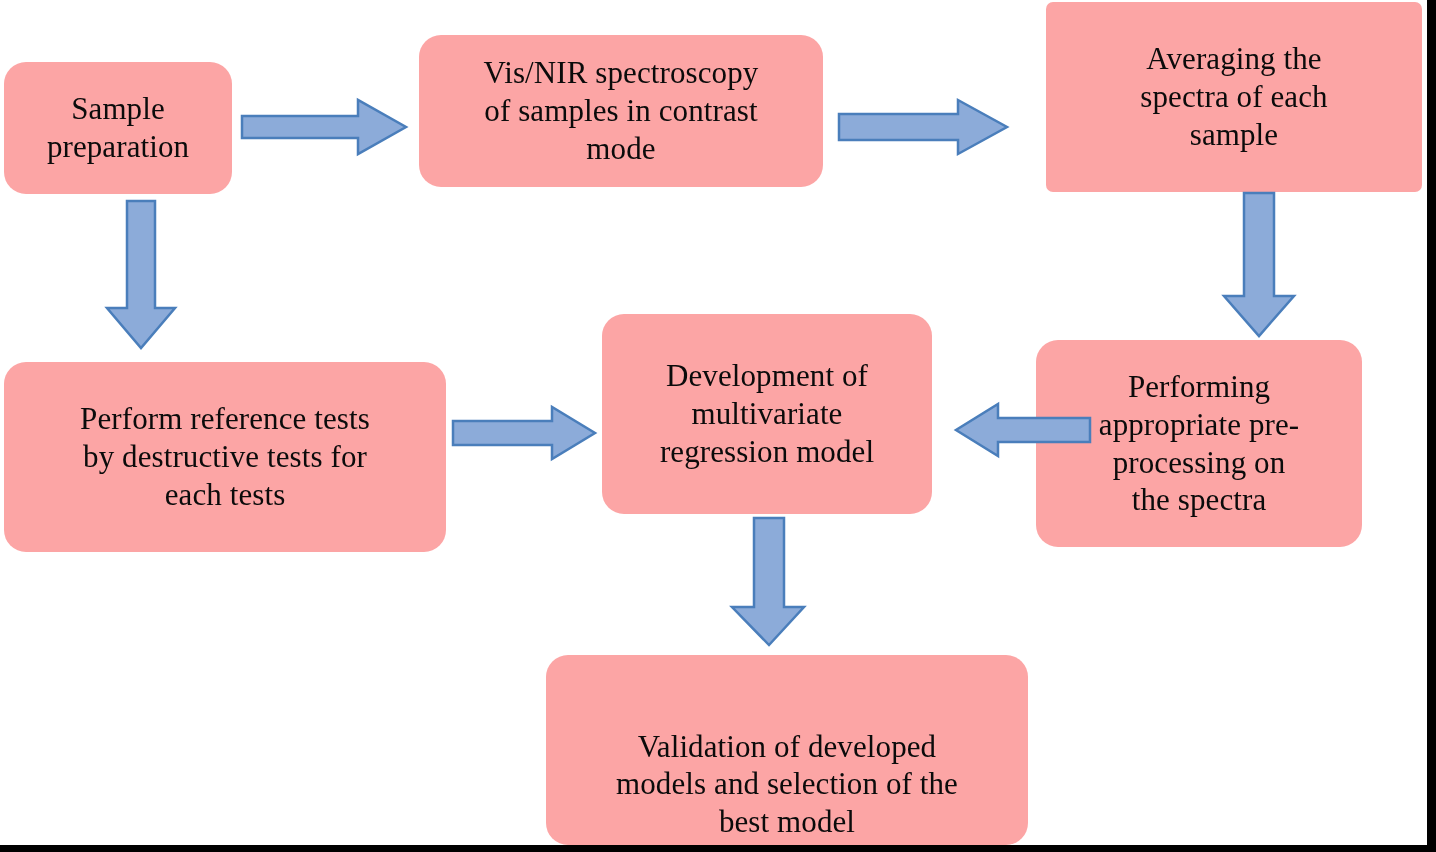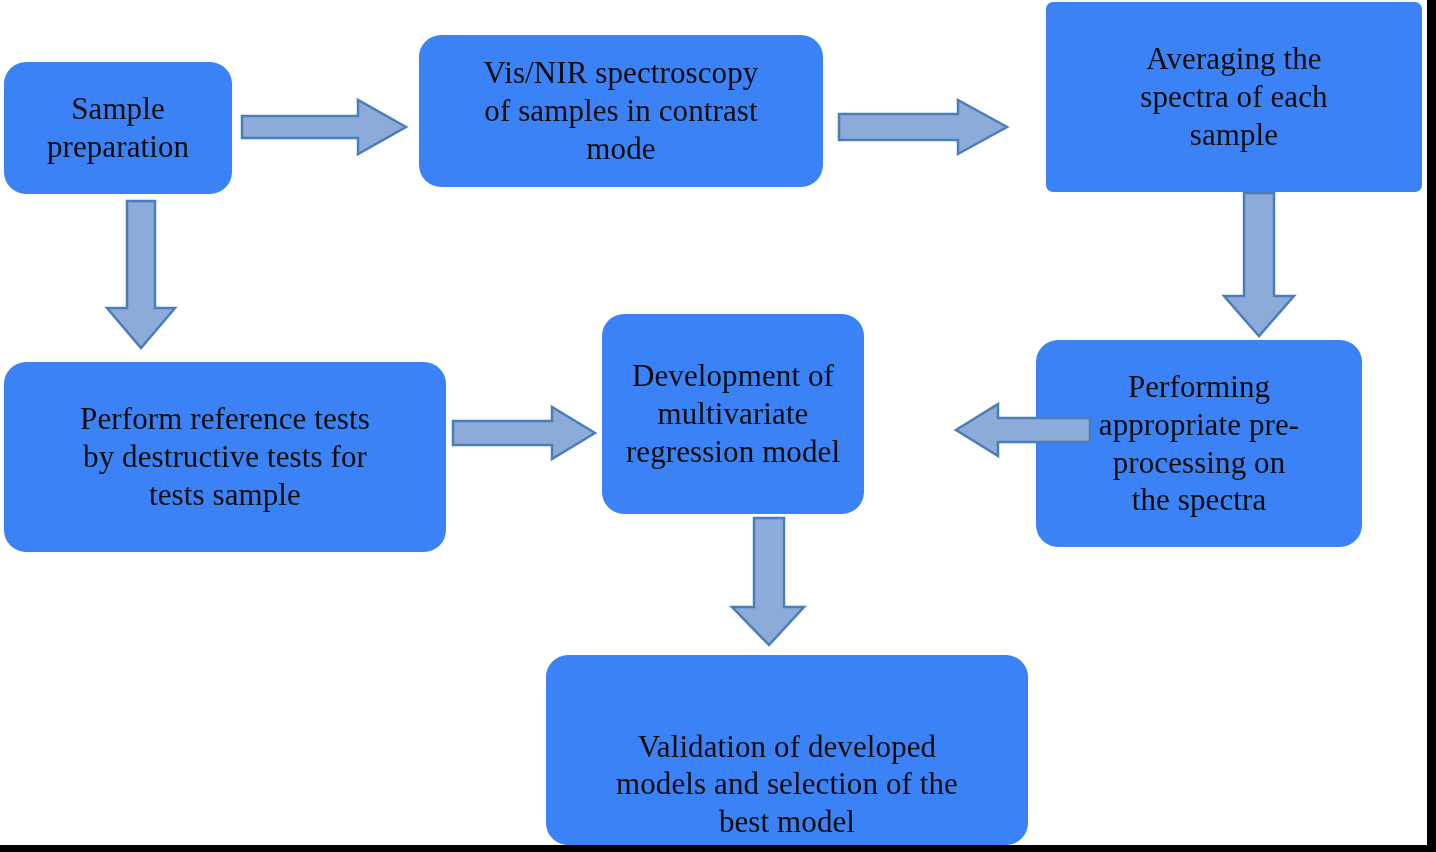"Vis/NIR spectroscopy" .node { background: #3b82f6 -> #fca5a5 }
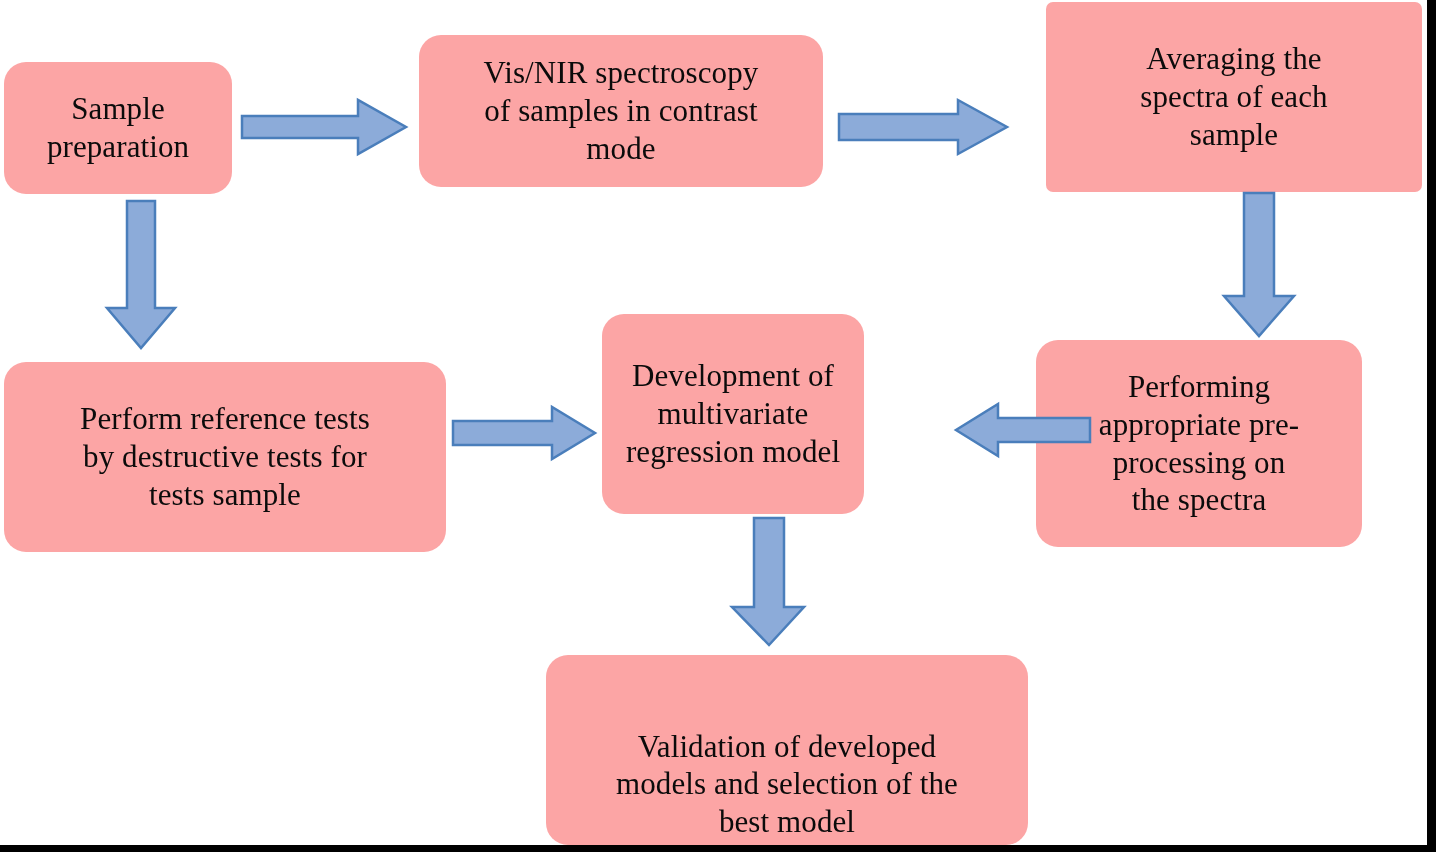"Development of" div.node { width: 262px -> 330px }
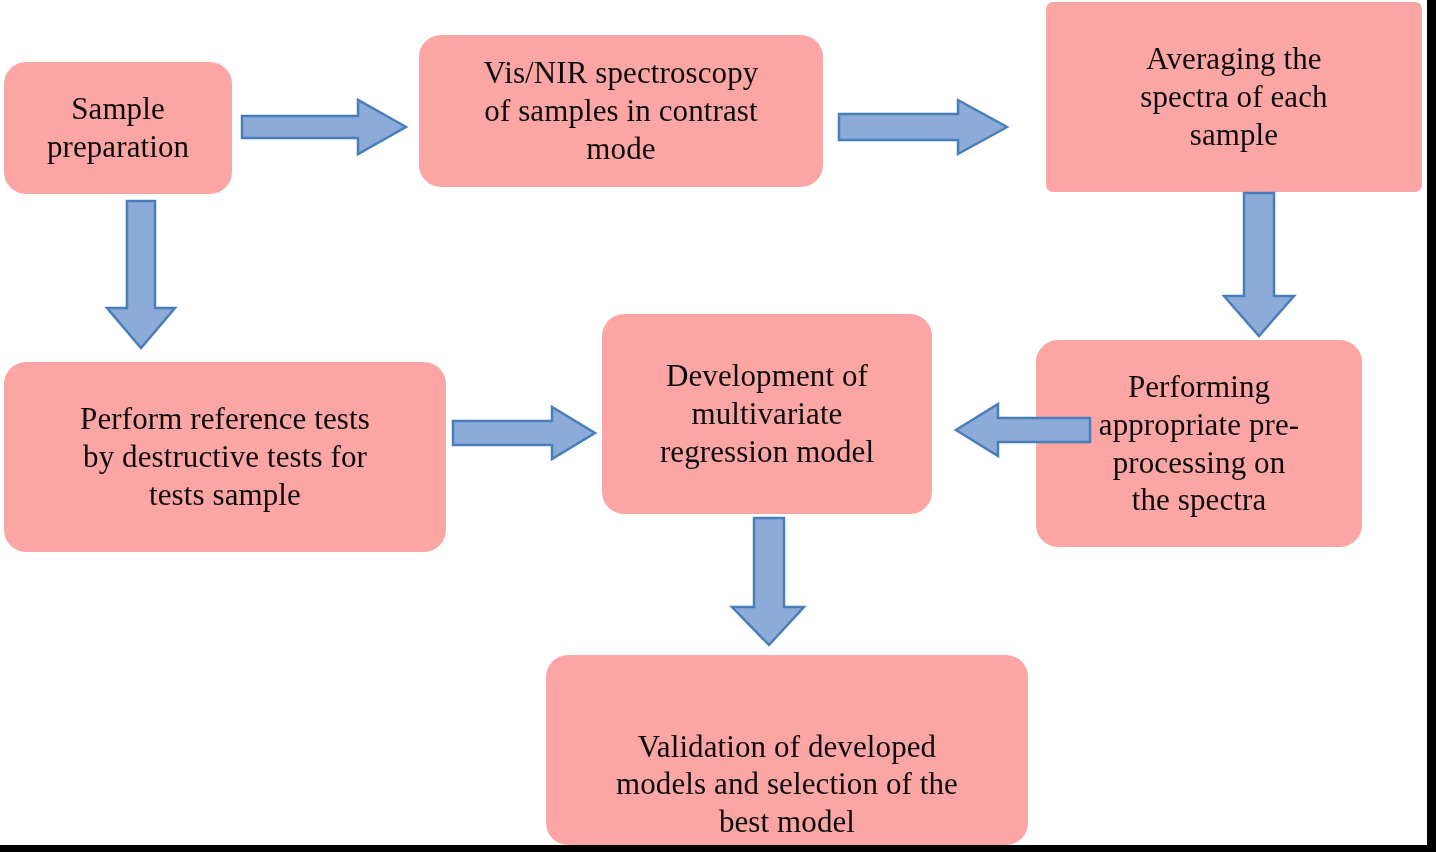"Perform reference tests" span.label { text: tests sample -> each tests }
